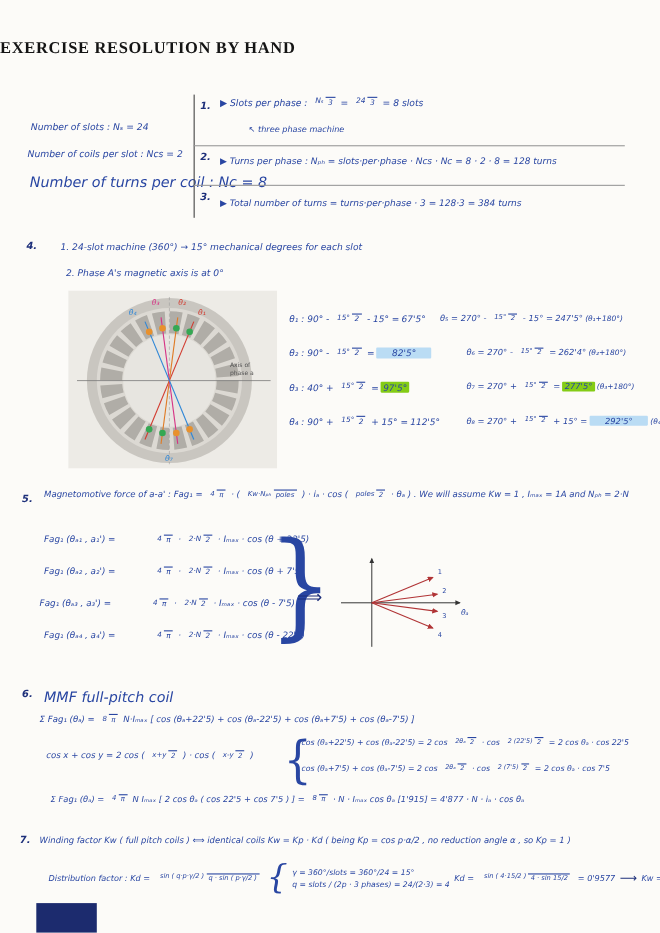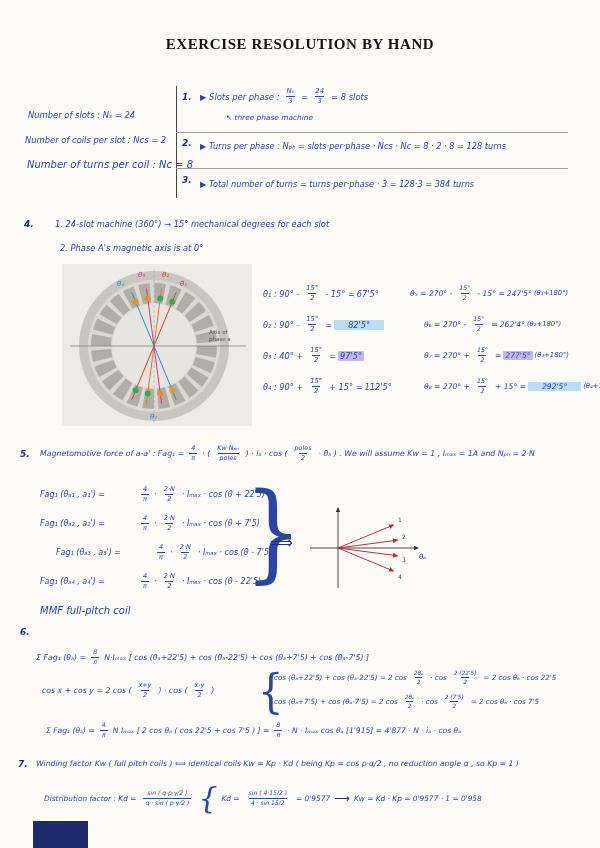"EXERCISE RESOLUTION BY HAND" .title { text-align: center -> left }
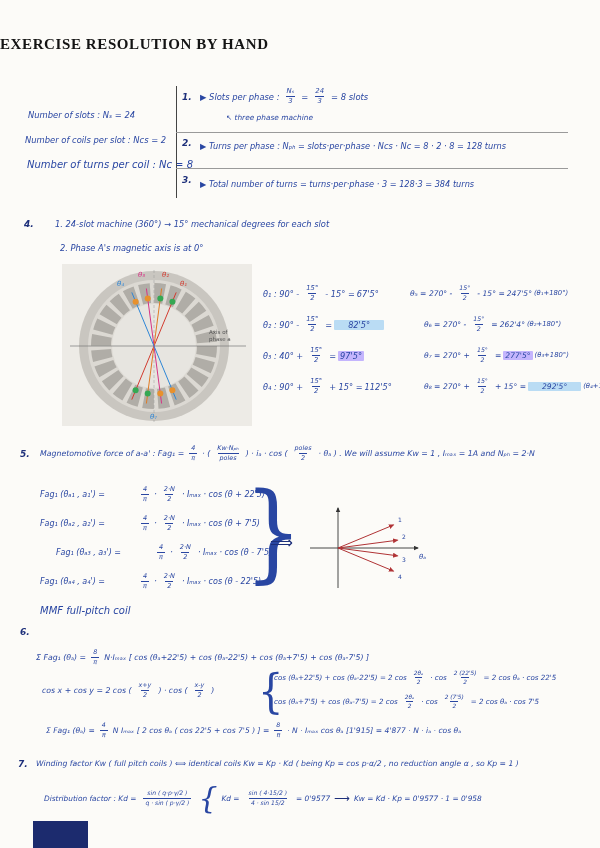"Nₛ" .frac { flex-direction: column -> row }
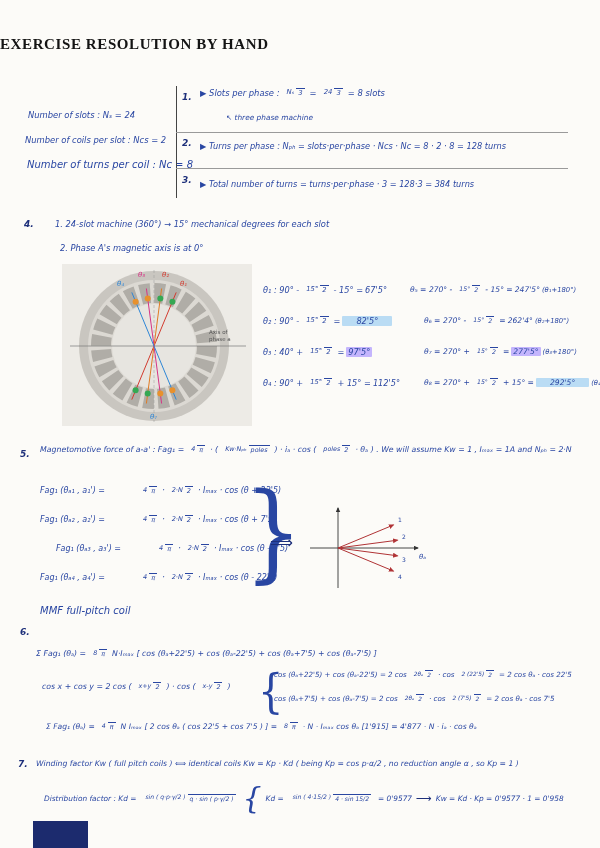"Number of turns per coil" div.note { font-size: 10px -> 13px }
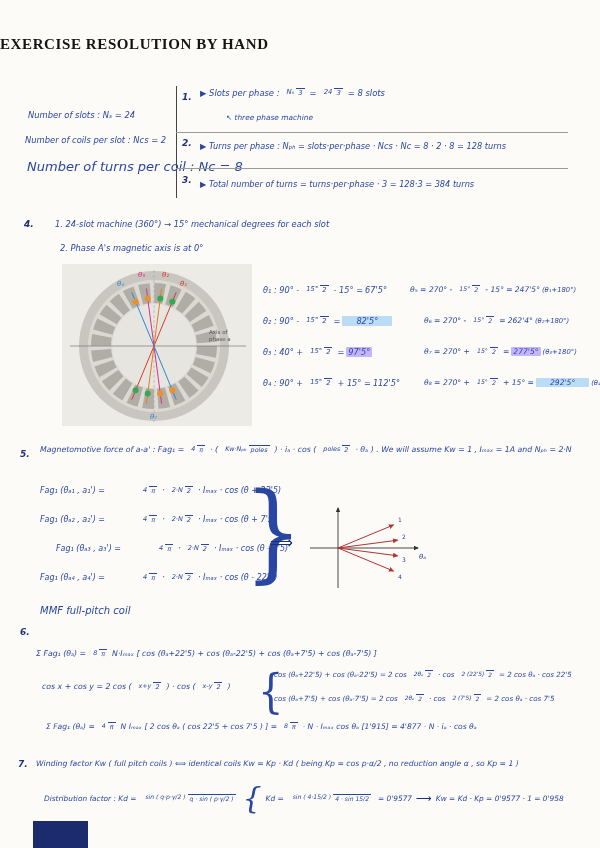"θ₅ = 270° -" div.row { left: 410px -> 400px }
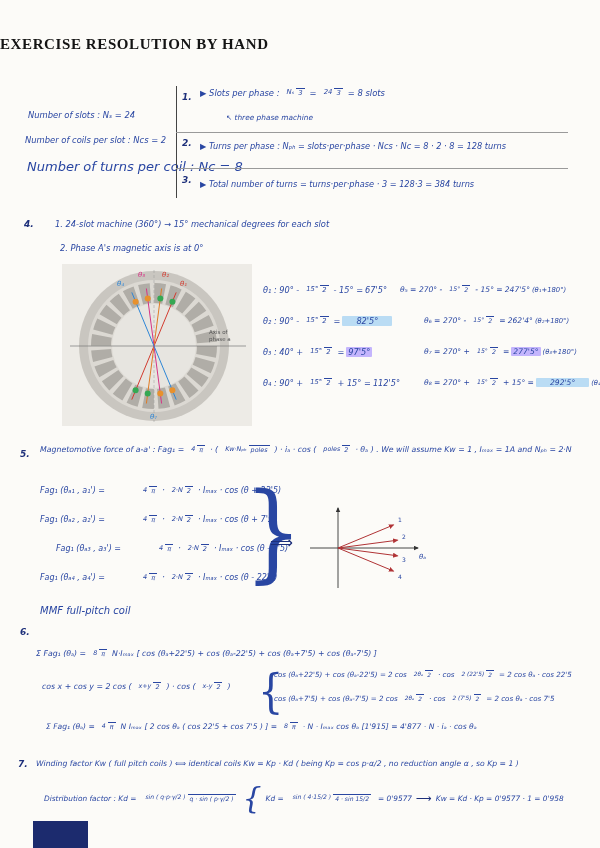"97'5°" .hl-pink { background: #c4b5fd -> #84cc16 }
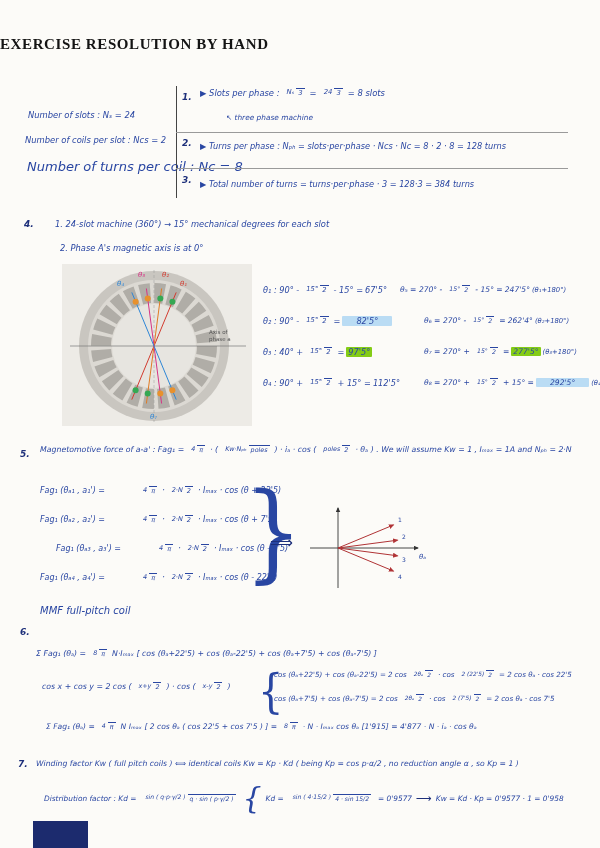"Fag₁ (θₐ₃ , a₃') =" div.row { left: 56px -> 36px }
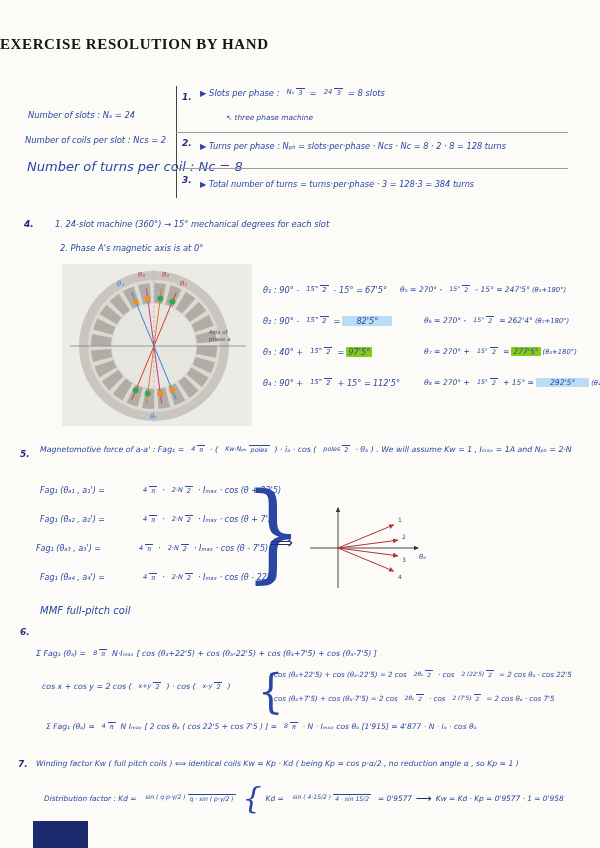"MMF full-pitch coil" div.row { font-size: 10px -> 13px; top: 605px -> 627px }
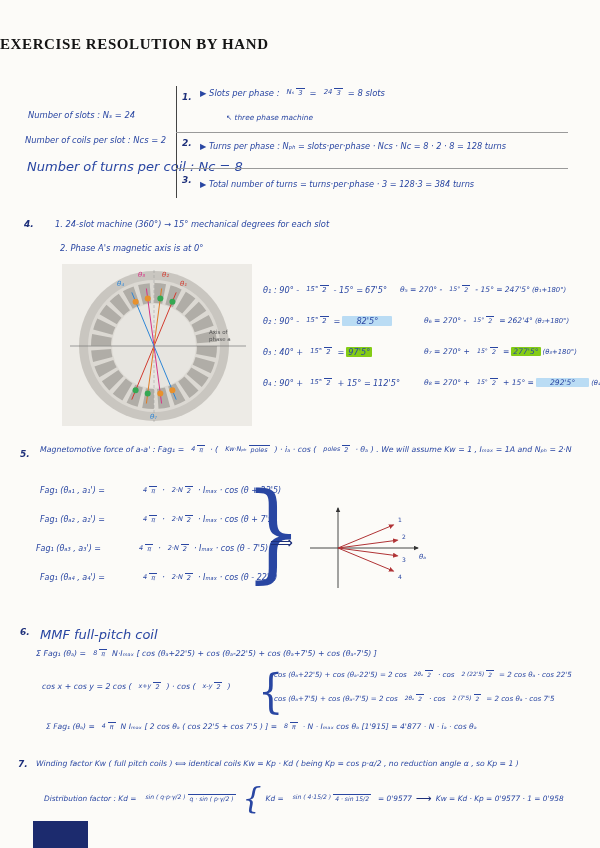"γ = 360°/slots = 360°/24" span.col { html: none -> <span> <span>γ = 360°/slots = 360°/24 = 15°</span> <span>q = slots / (2p · 3 phases) = 24/(2·3) = 4</span> </span> }
